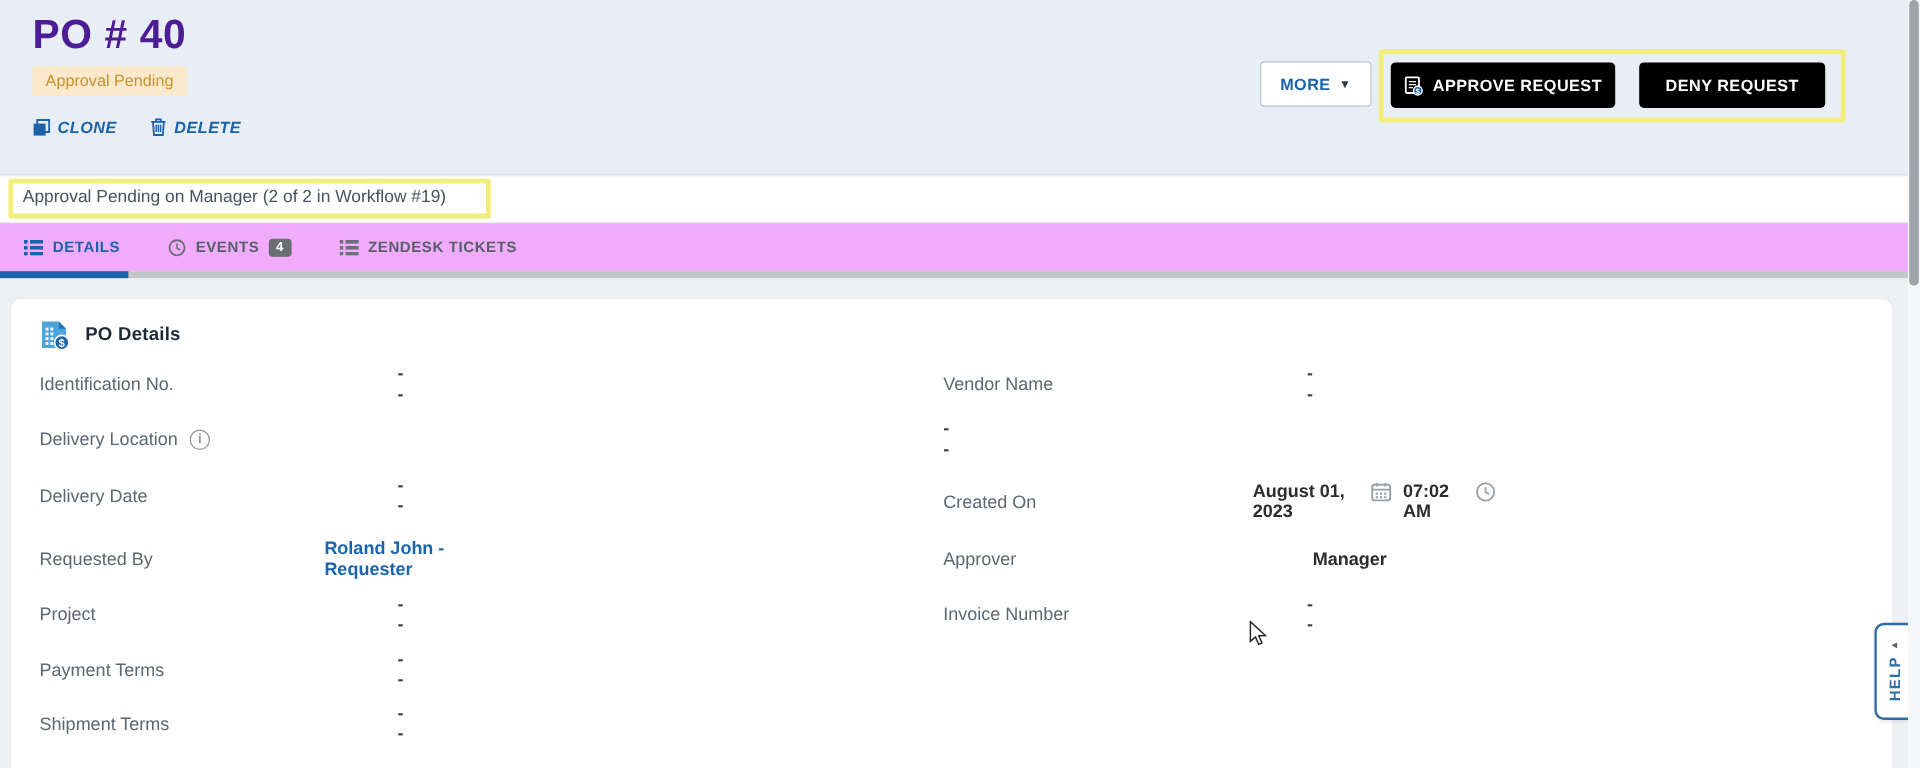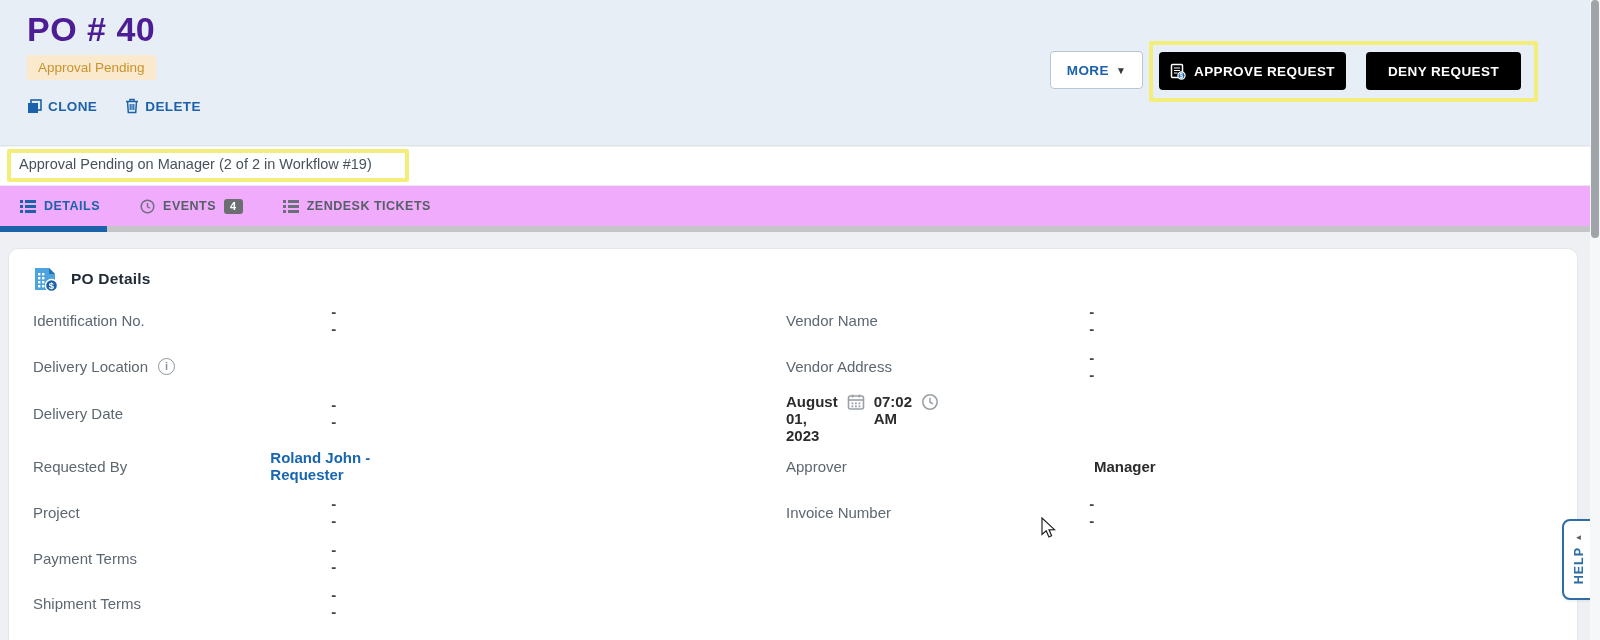"CLONE" .hlink { font-style: none -> italic }
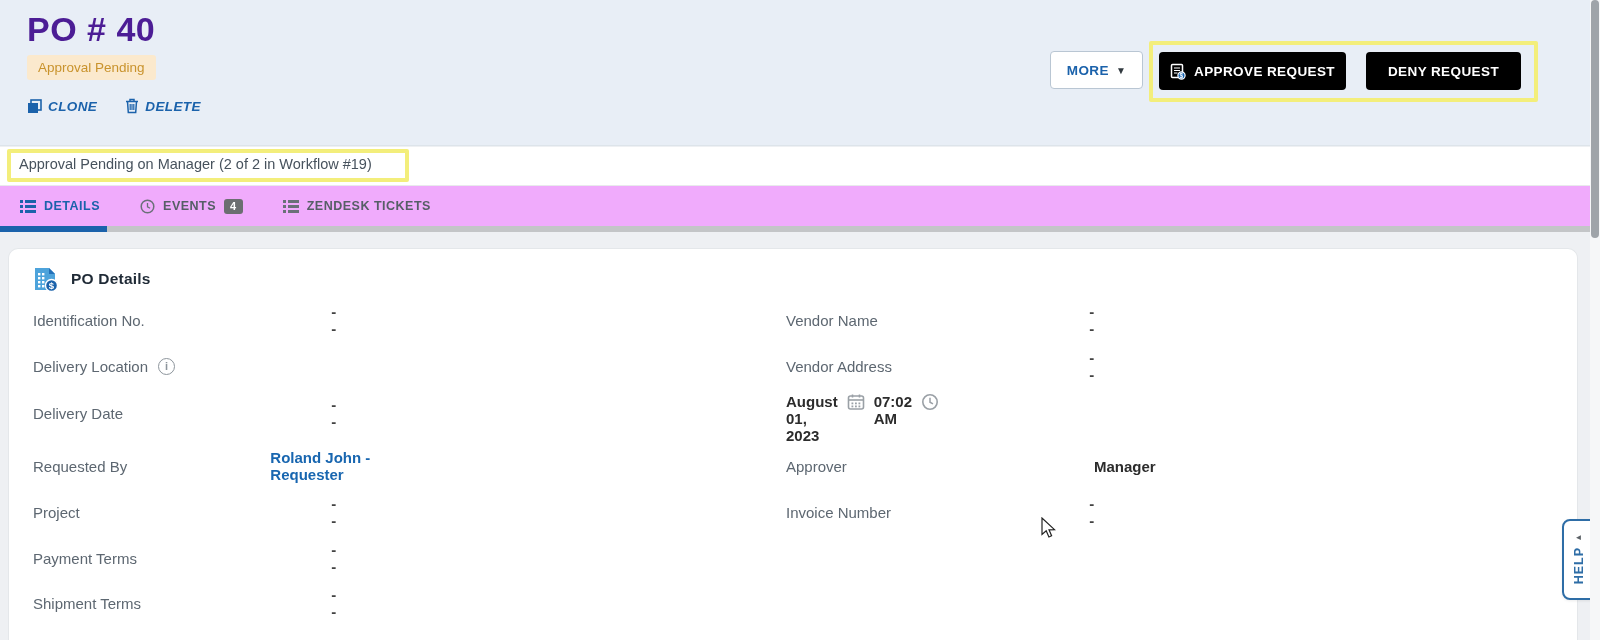"Vendor Address" span.flabel { html: <span>Vendor Address</span> -> none }
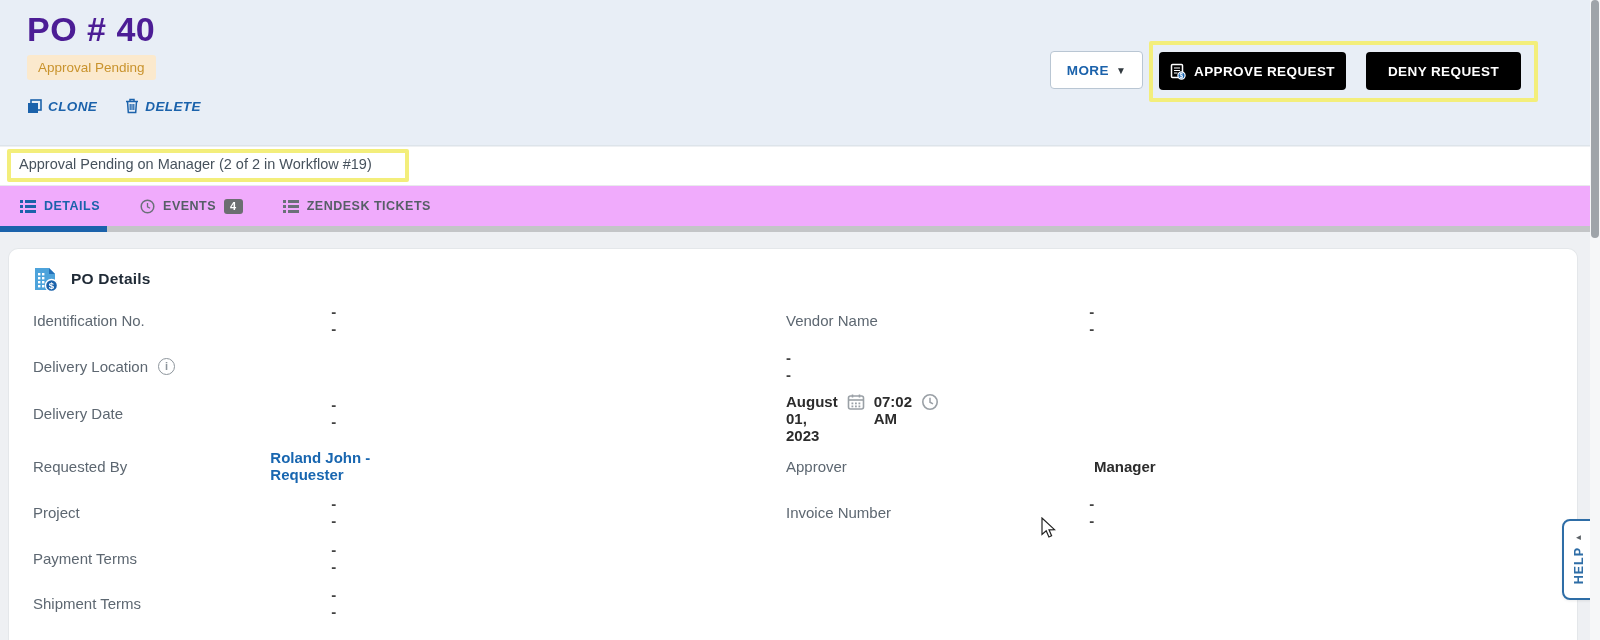"Created On" span.flabel { html: none -> <span>Created On</span> }
